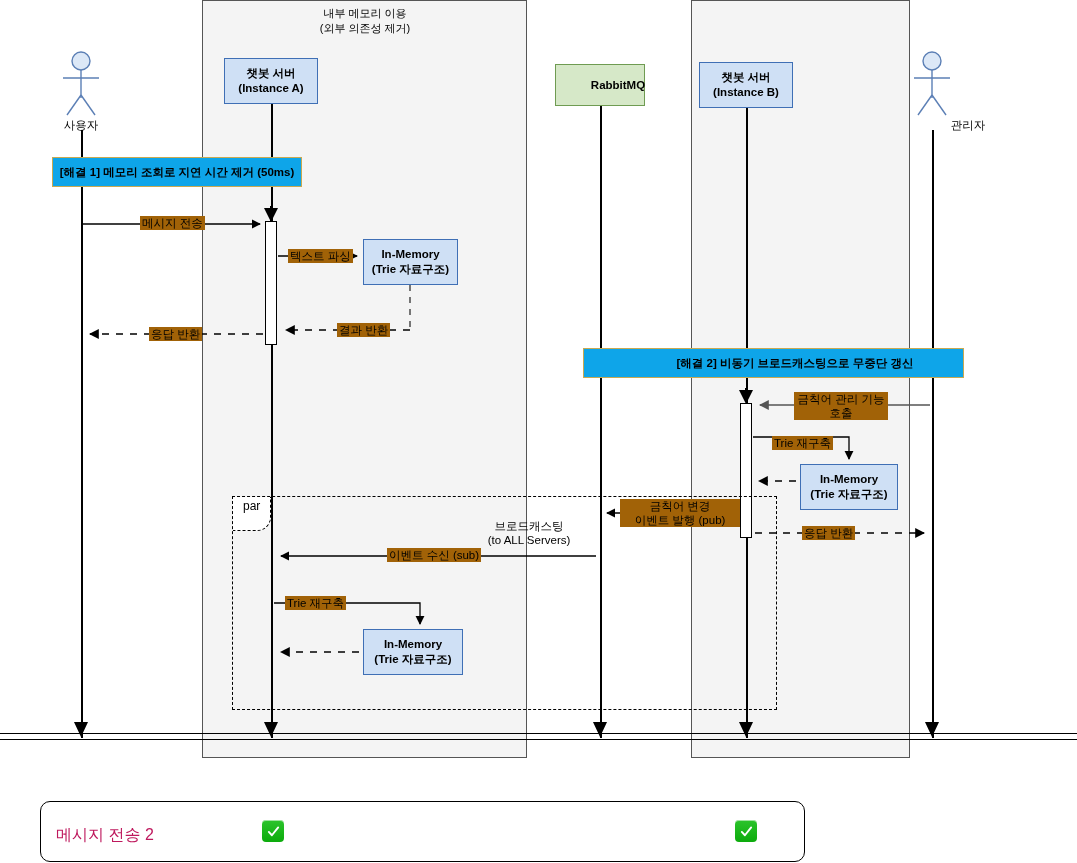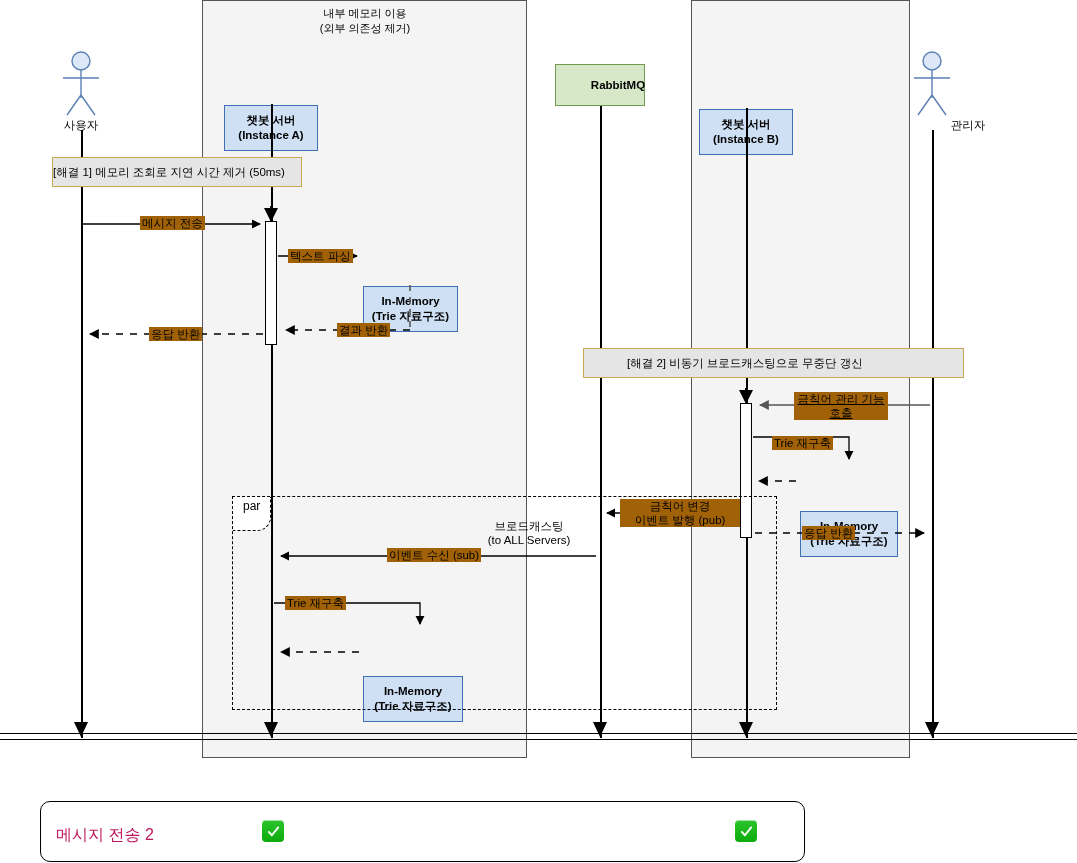"챗봇 서버" .pbox.blue { margin-top: 47px -> none }
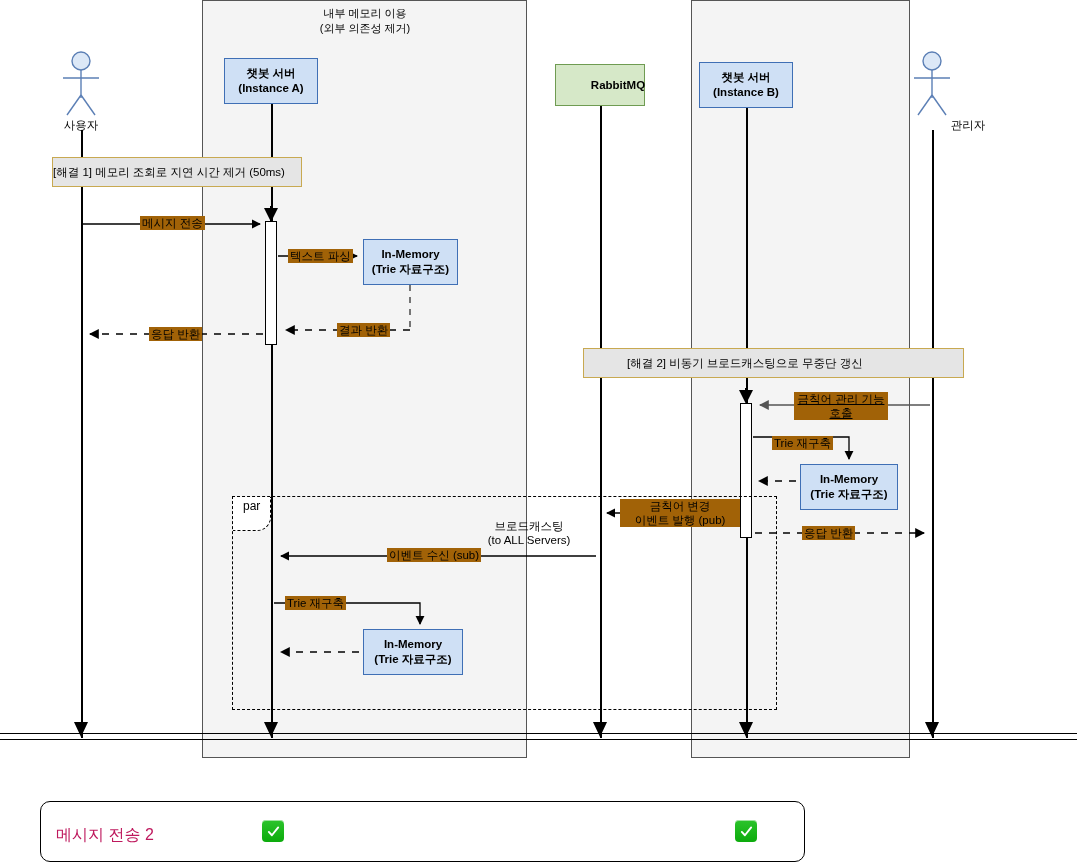"[해결 1] 메모리 조회로 지연" .note { background: #e5e5e5 -> #0ea5e9; font-weight: none -> bold; justify-content: none -> center }
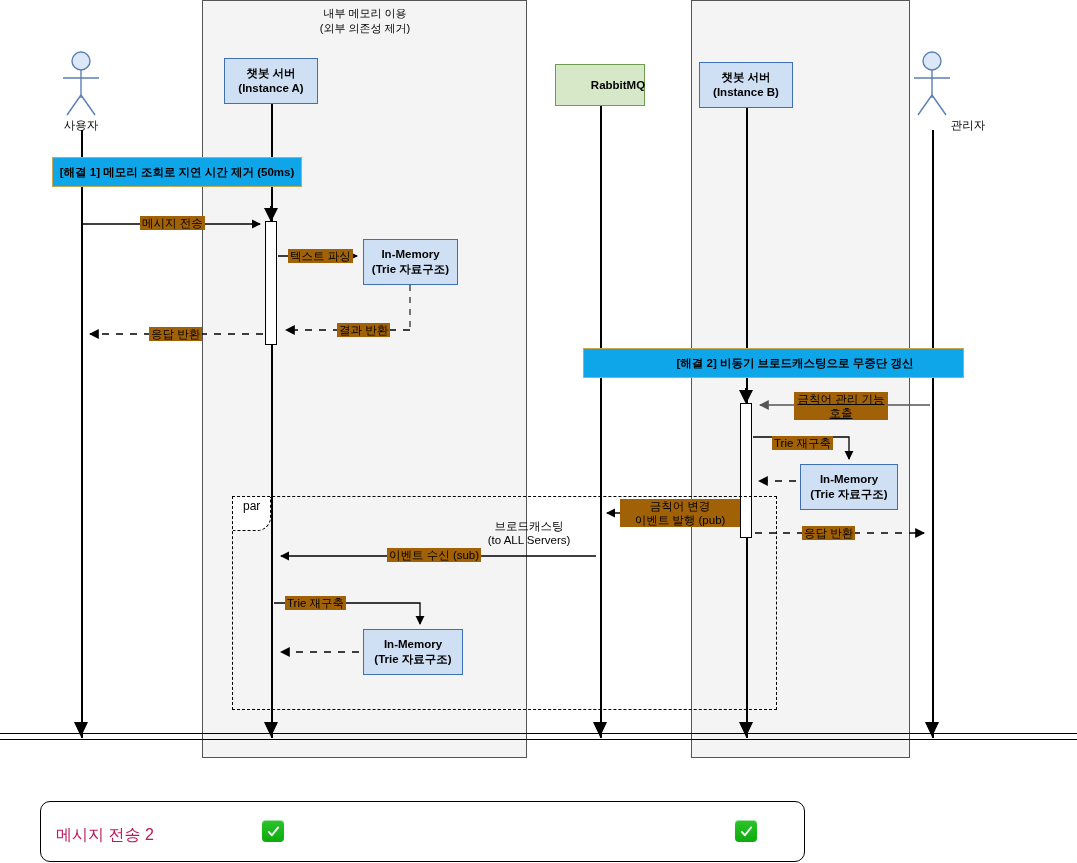"금칙어 관리 기능" div.msglabel { text-decoration: underline -> none }
